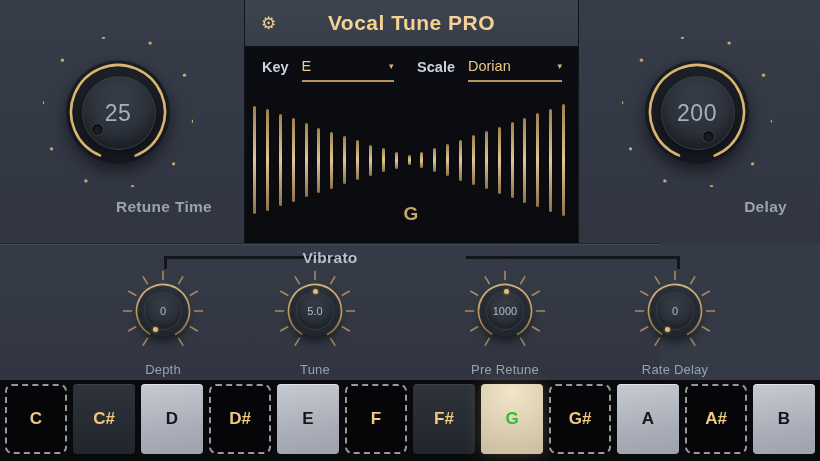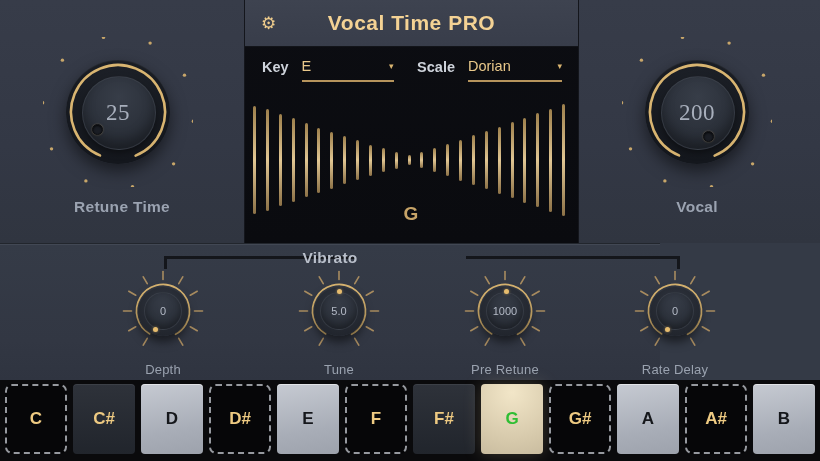"Vocal Time PRO" div.panel-title { text: Time -> Tune }
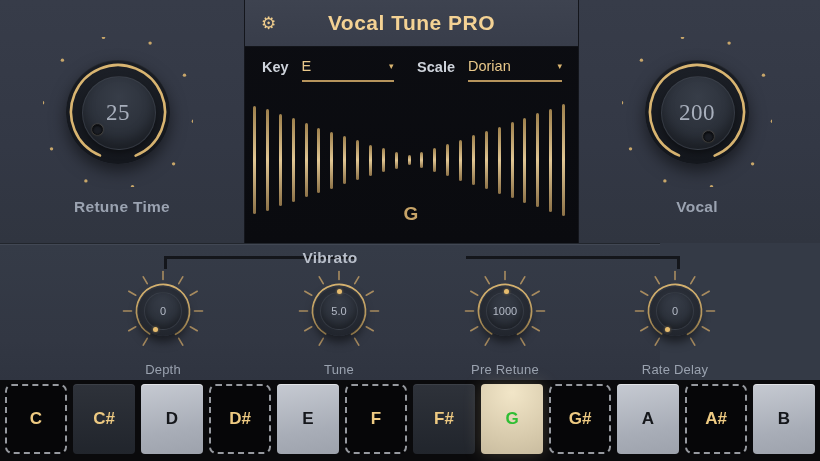"25" .bk-value { font-family: Liberation Serif, serif -> none }
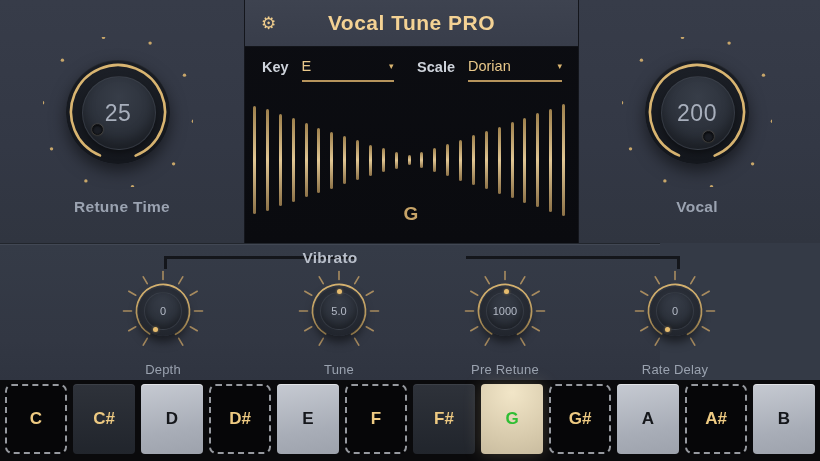"Retune Time" .big-knob-label { text-align: center -> right }
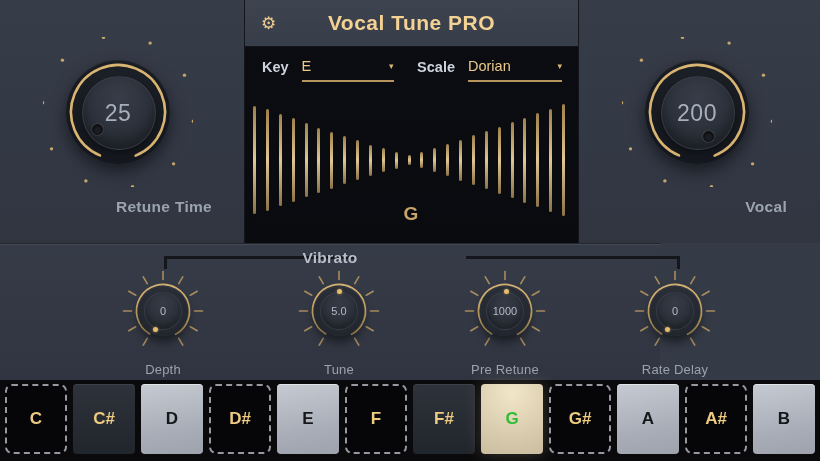"Vocal" div.big-knob-label { text: Vocal -> Delay }
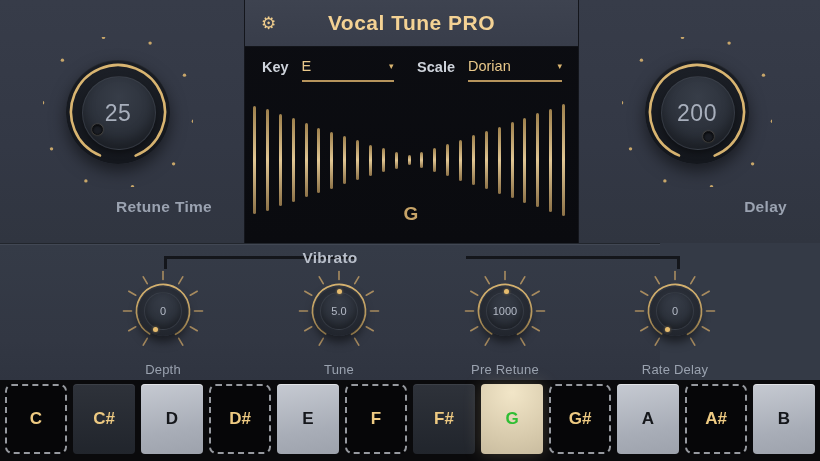"5.0" div.vknob { left: 264px -> 240px }
